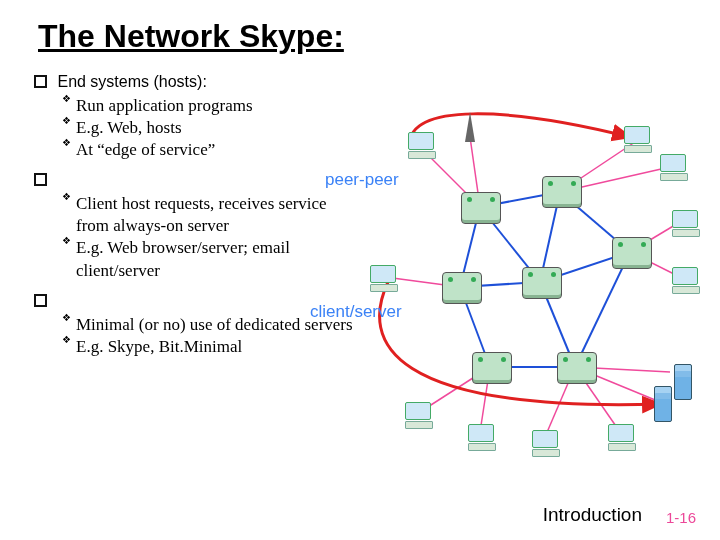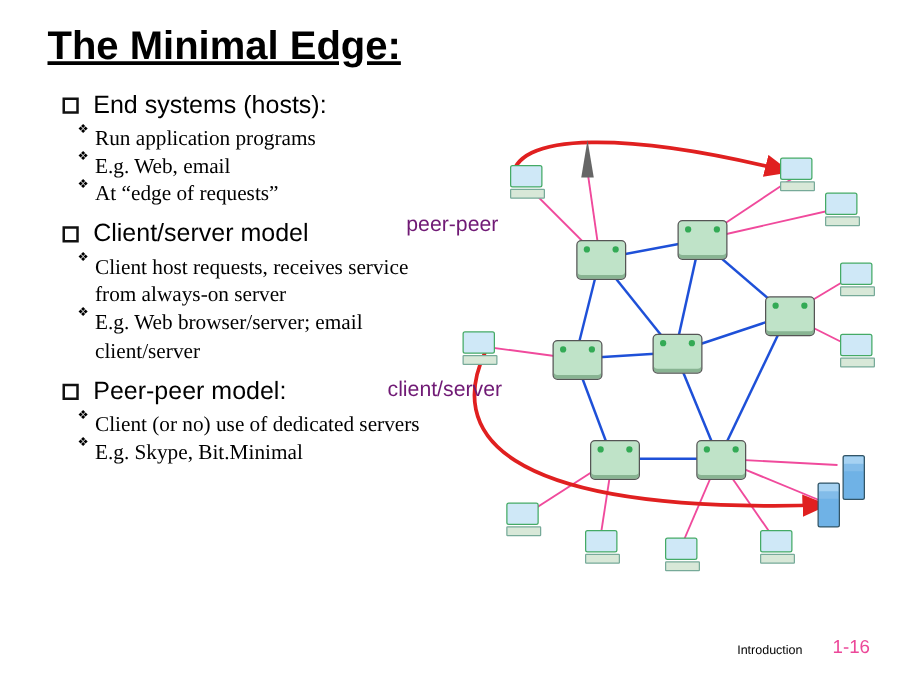"The Minimal Edge:" div.title { text: Minimal Edge -> Network Skype }
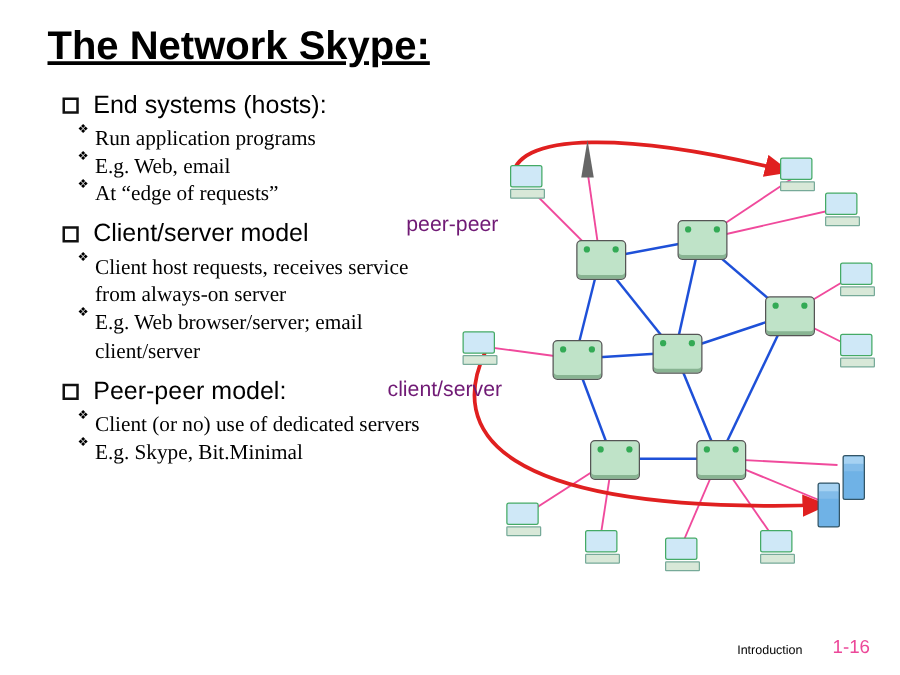"End systems (hosts):" .section-head { font-size: 20px -> 16px; margin: 6px 0 4px 16px -> 6px 0 4px 0 }
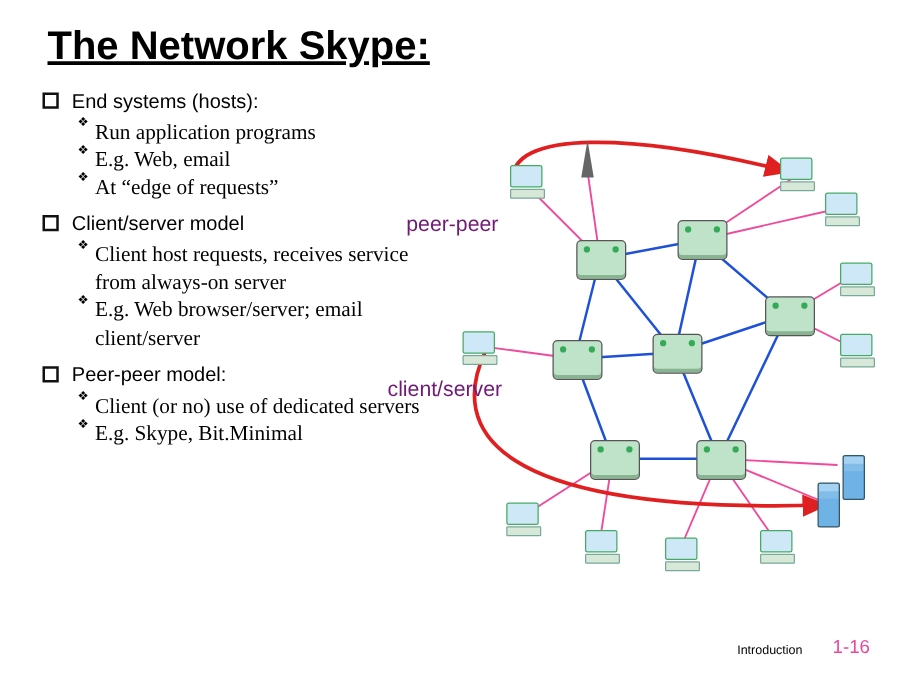"E.g. Web, email" span.txt { text: email -> hosts }
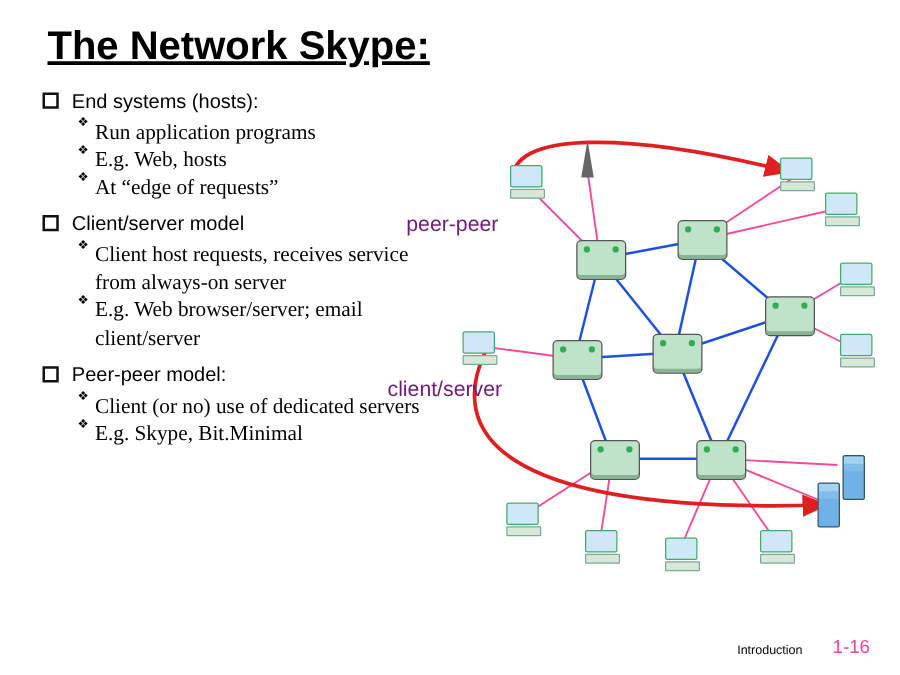"At “edge of requests”" span.txt { text: requests -> service }
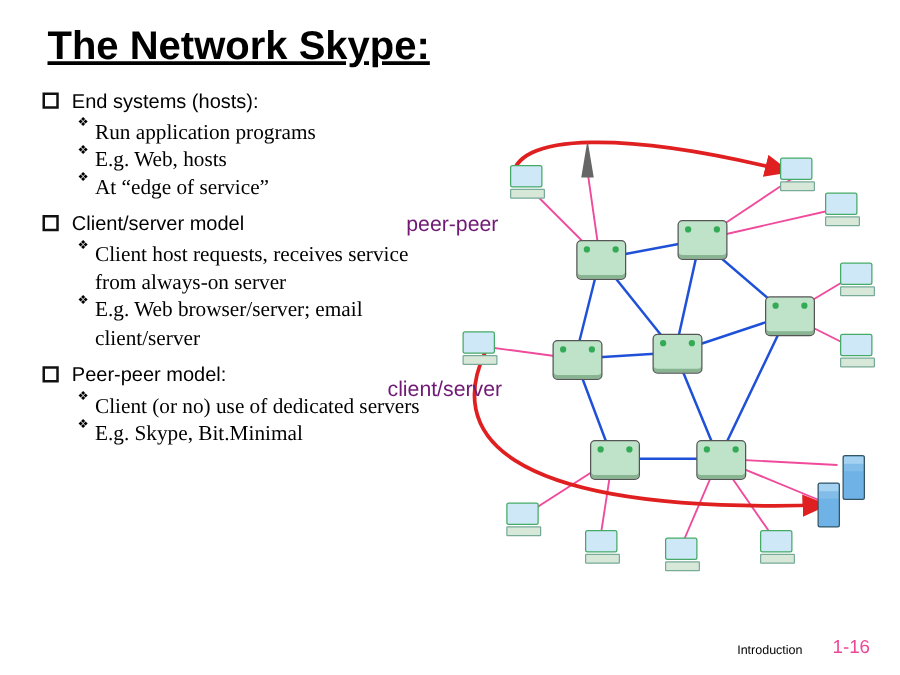"Client/server model" span { html: <span>Client/server model</span> -> none }
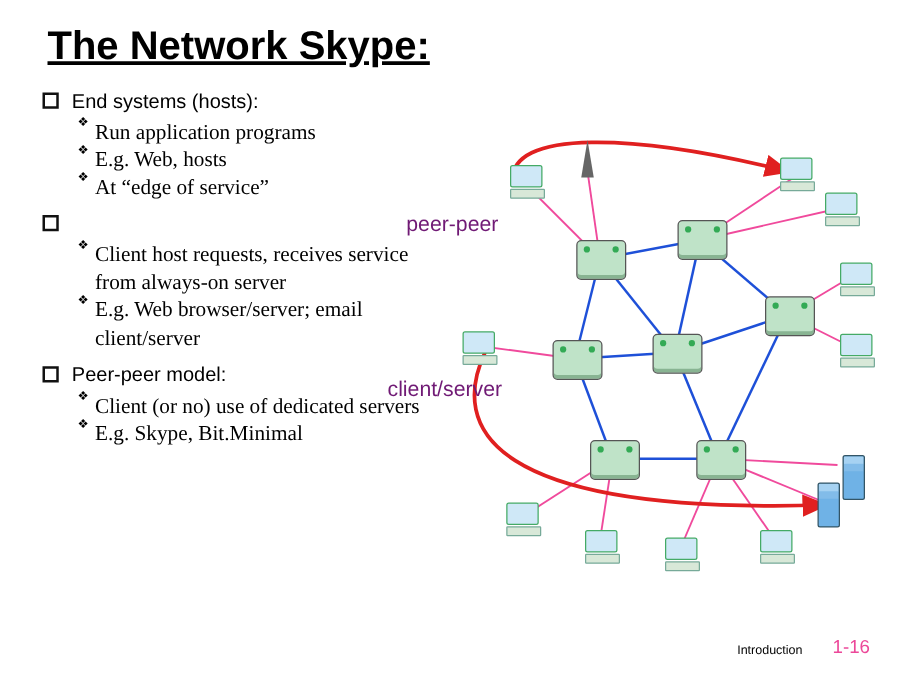"peer-peer" .label { color: #701a75 -> #3b82f6 }
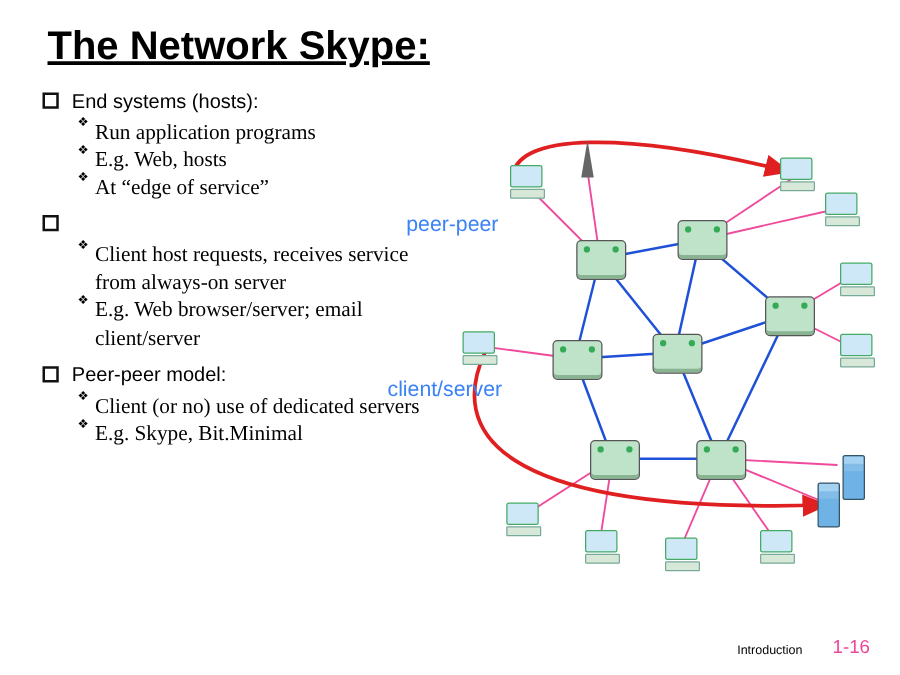"Peer-peer model:" span { html: <span>Peer-peer model:</span> -> none }
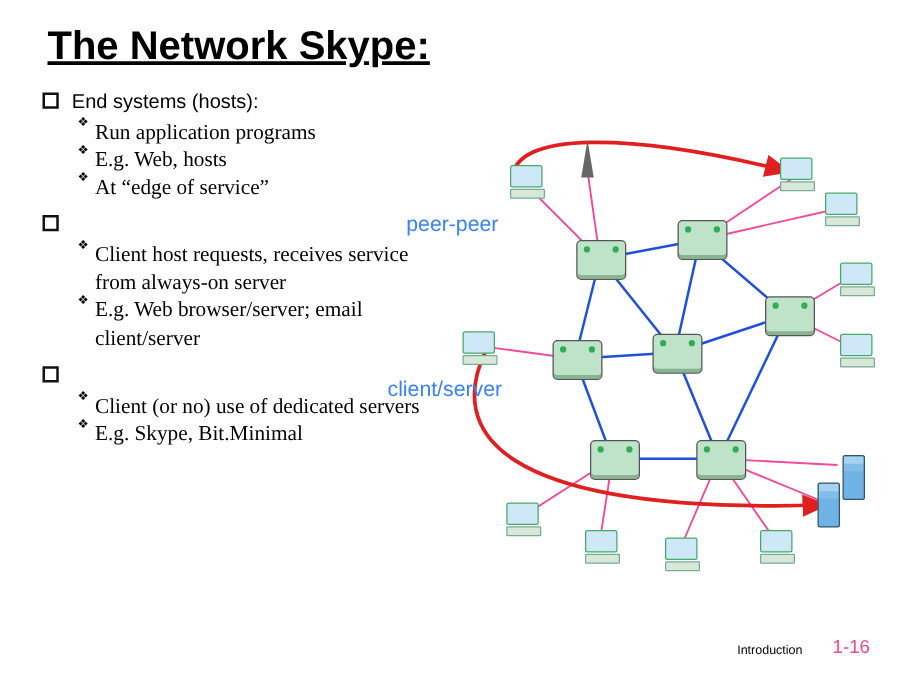"Client (or no) use of" span.txt { text: Client -> Minimal }
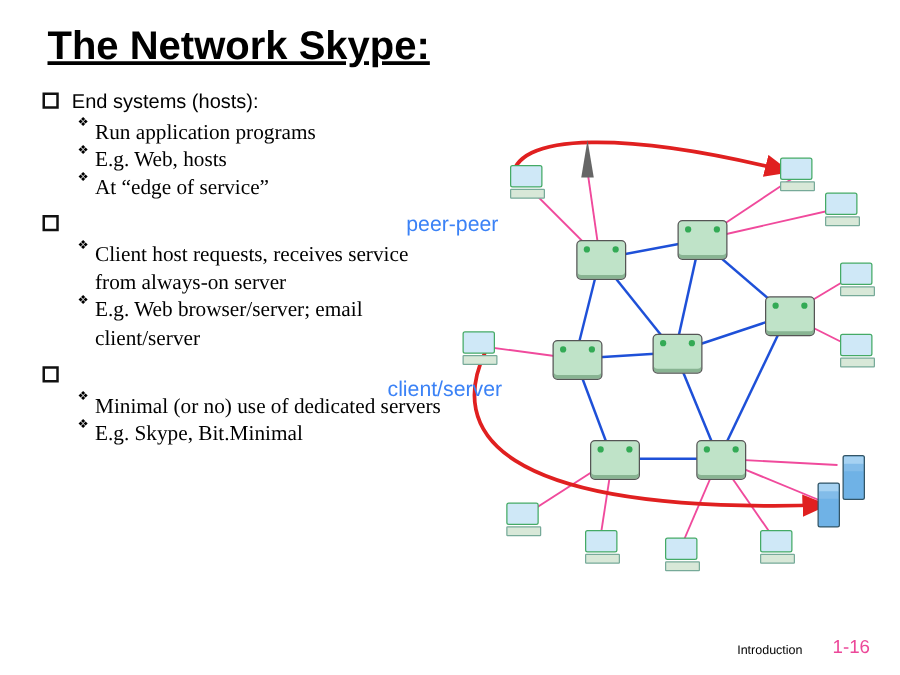"Introduction" .footer-label { font-size: 10px -> 19px }
